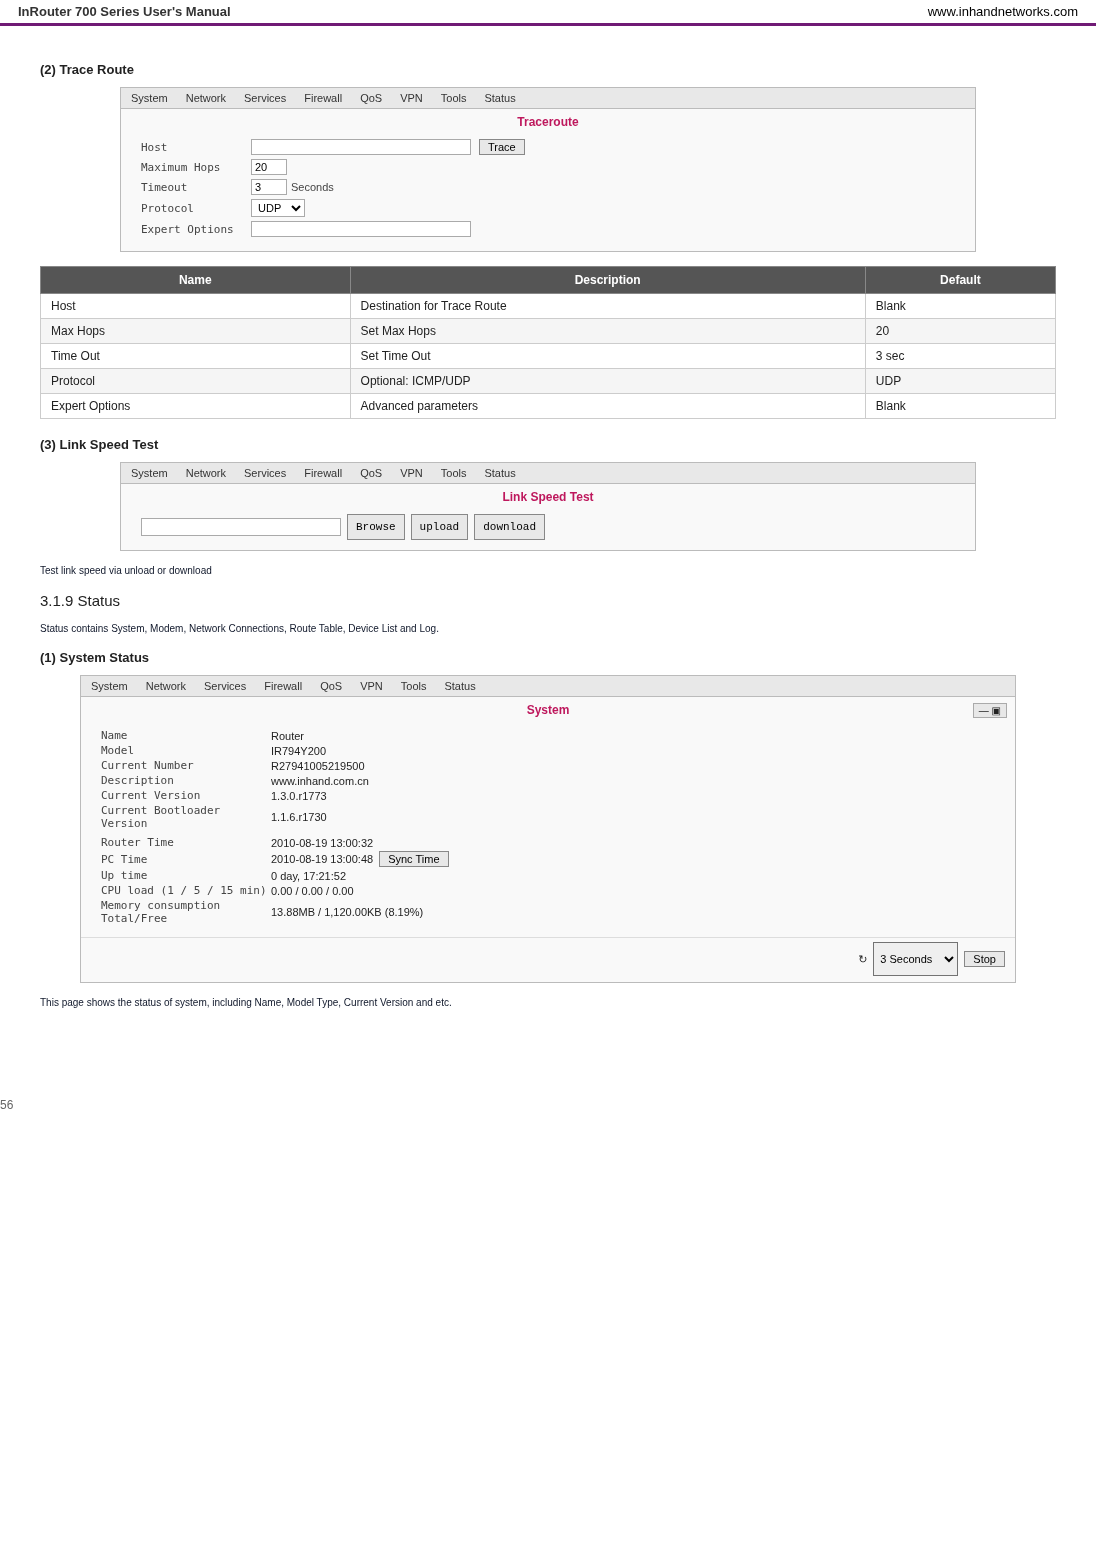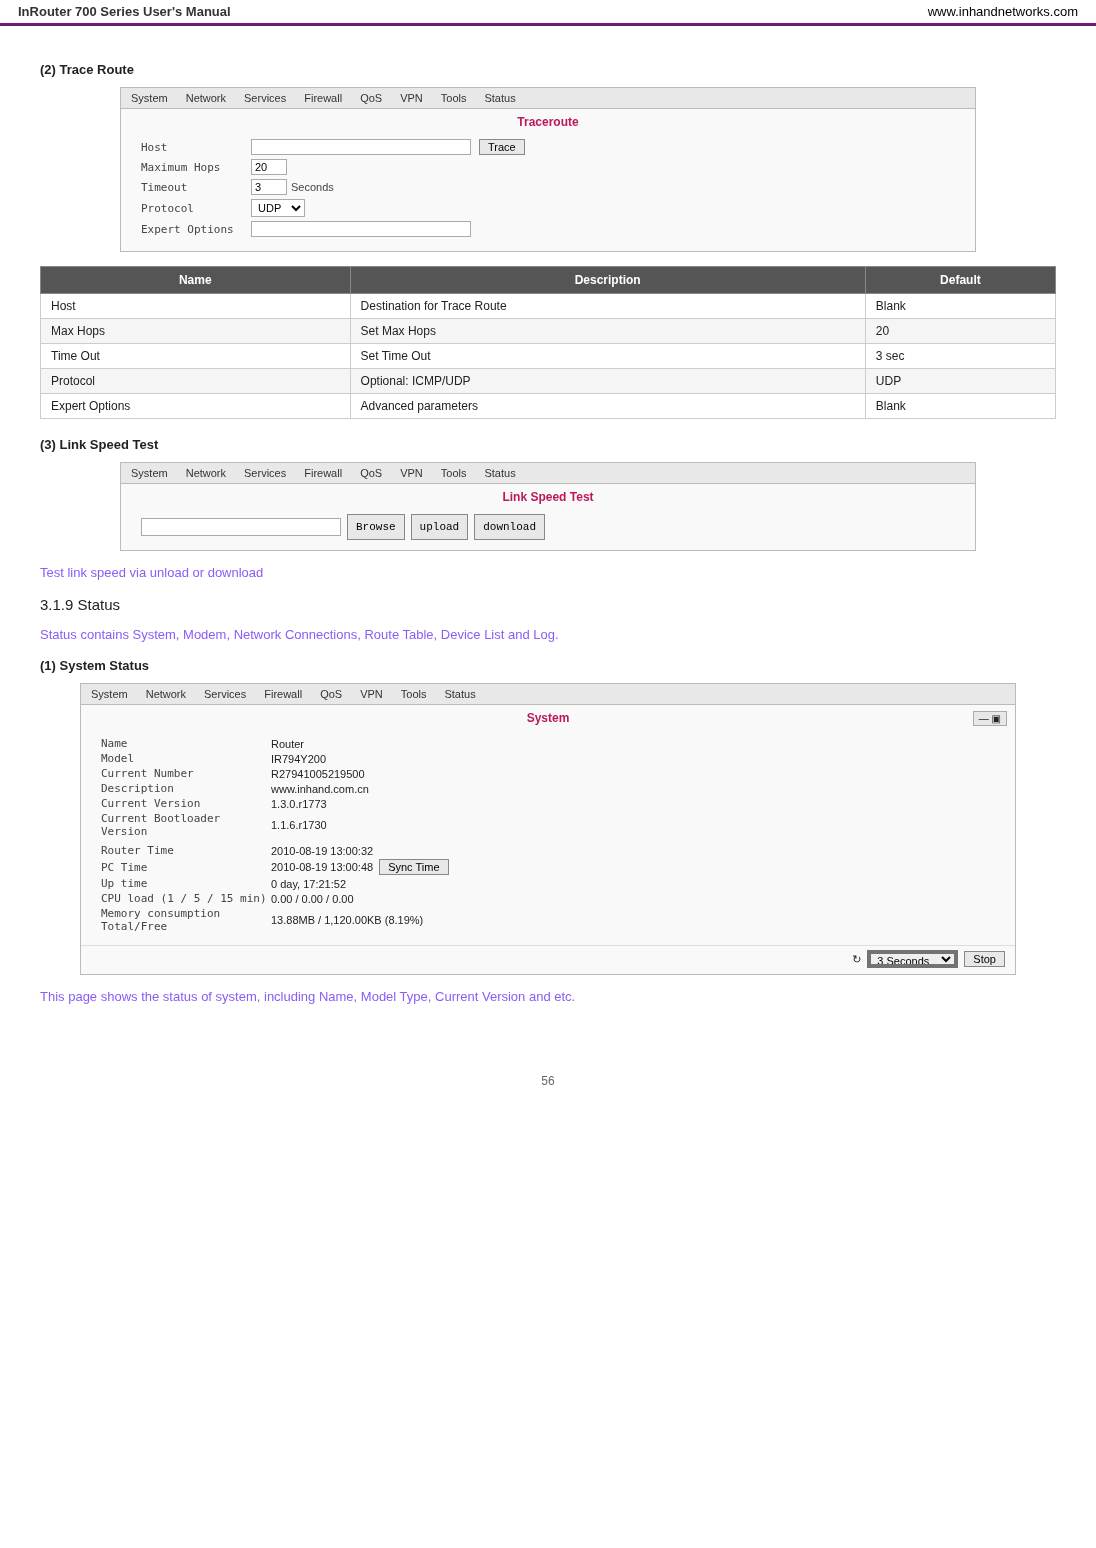"Test link speed via unload" .para-text { color: #8b5cf6 -> #0f172a; font-size: 13px -> 10px }
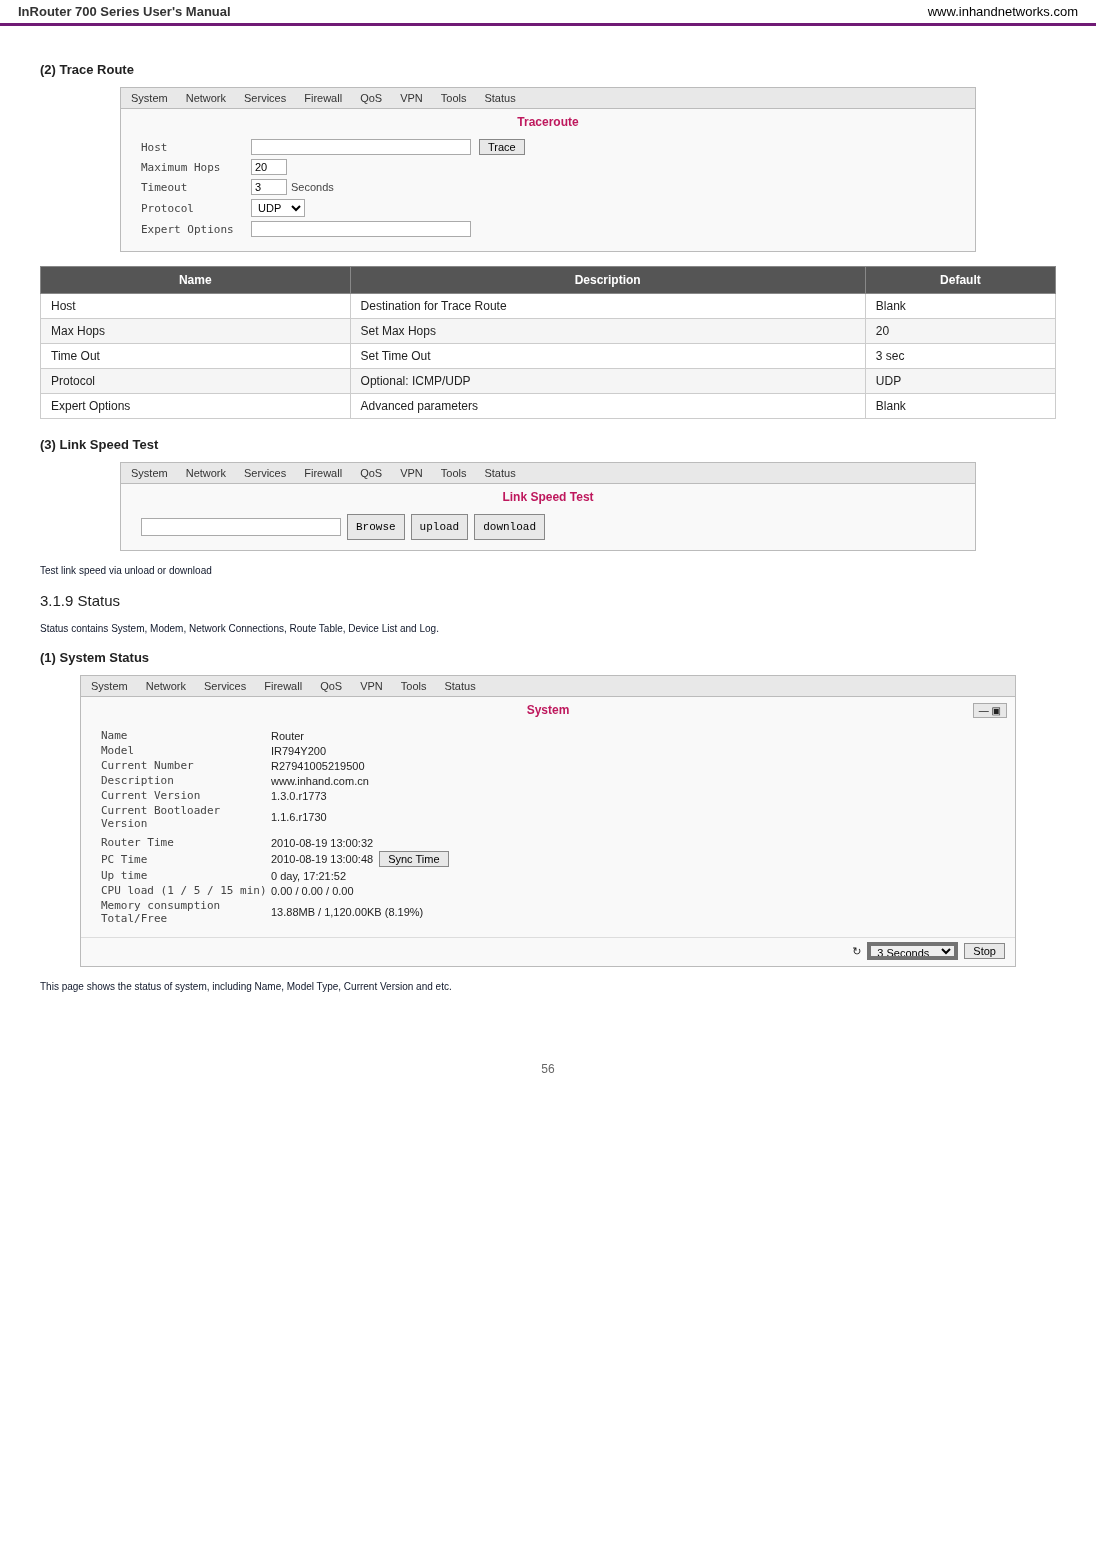"3 Seconds" .sys-footer-select { border: 4px solid #737373 -> 1px solid #737373; height: 18px -> 34px }
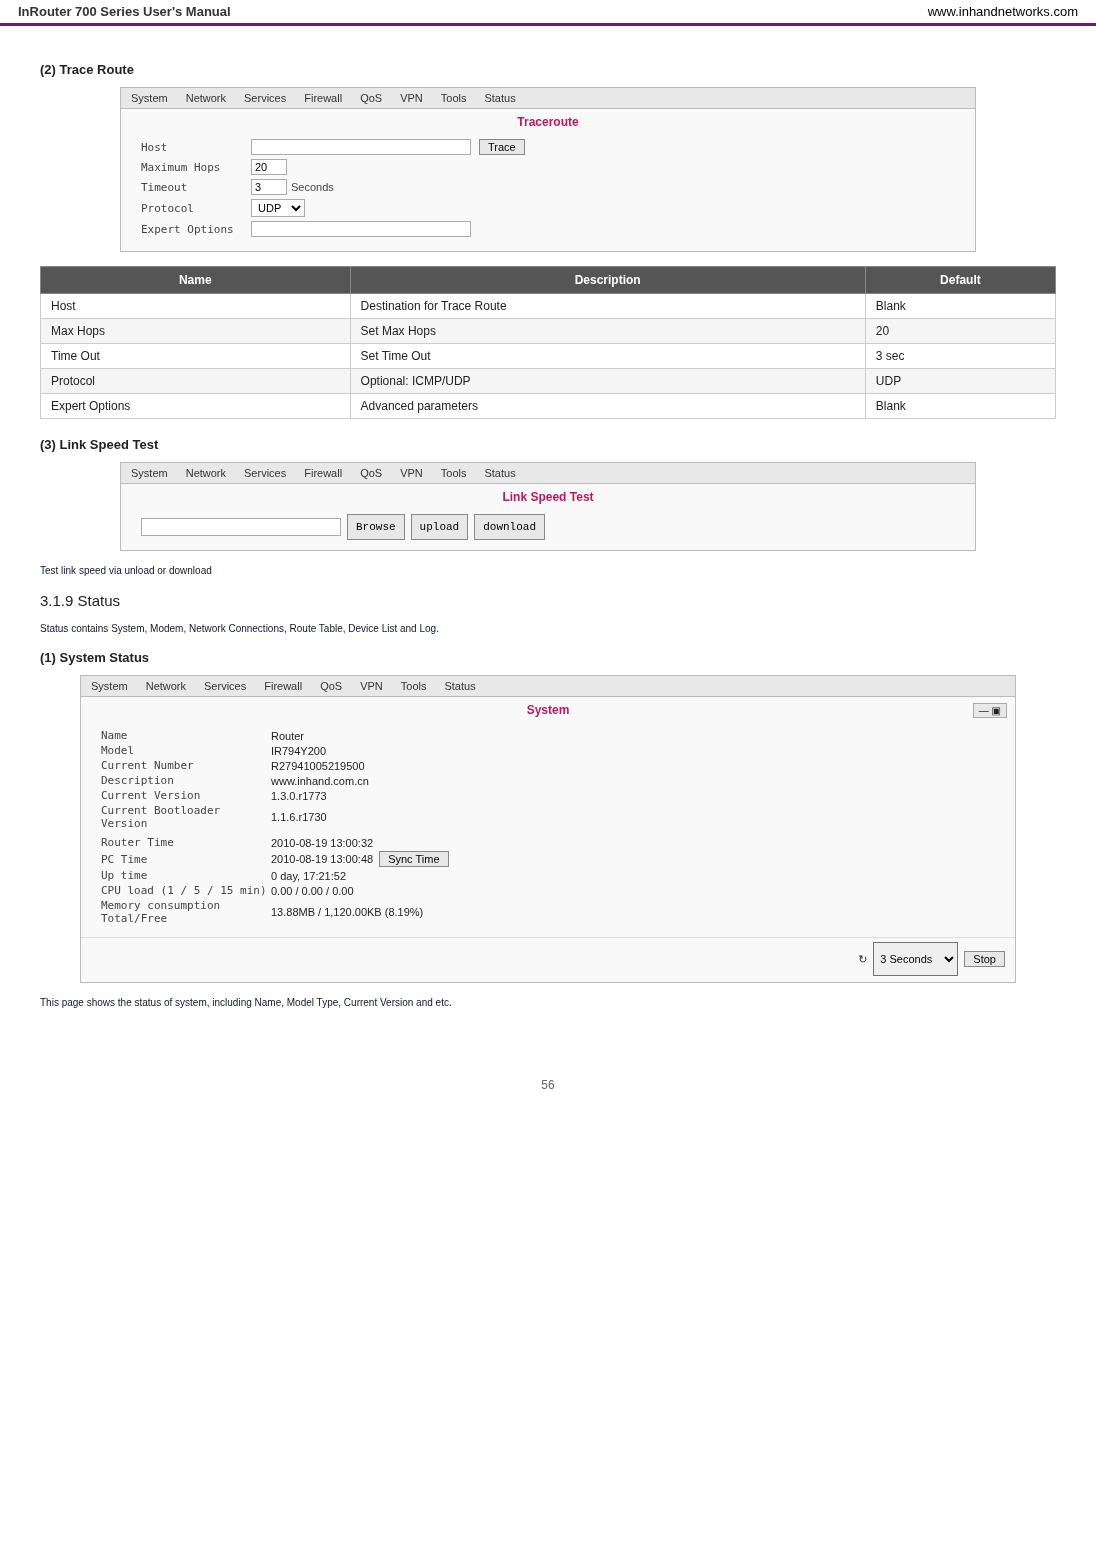"56" .page-footer { margin-top: 14px -> 34px; text-align: center -> left }
